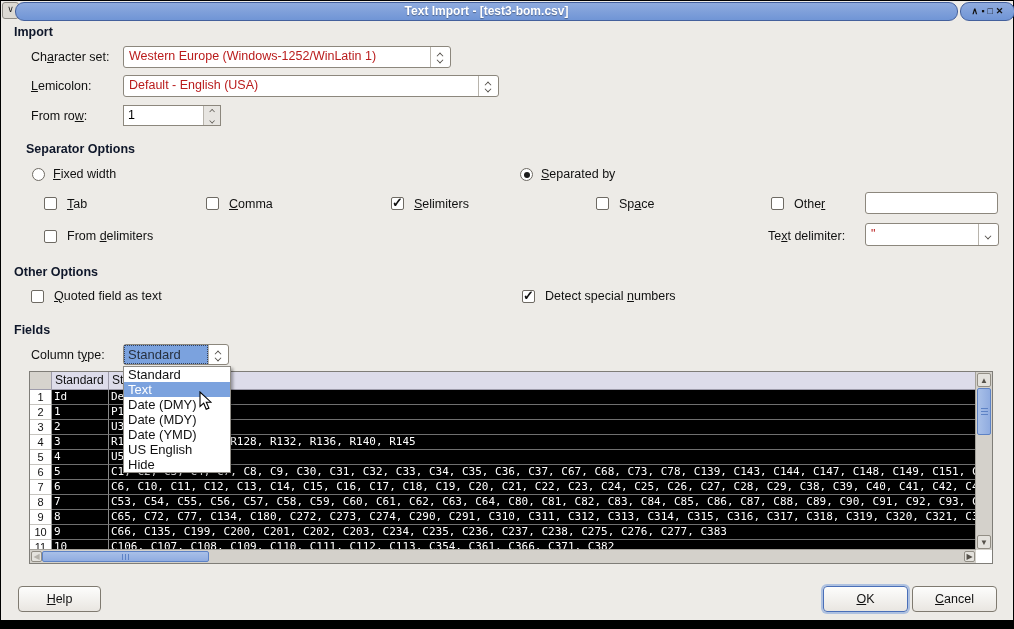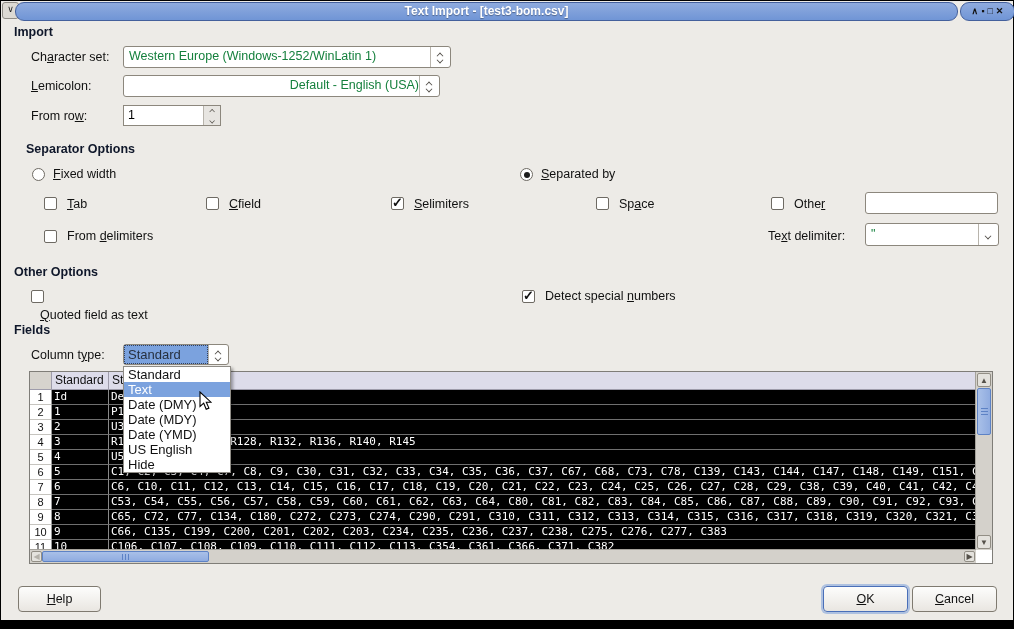"Western Europe (Windows-1252/WinLatin 1)" .combo .val { color: #15803d -> #b91c1c }
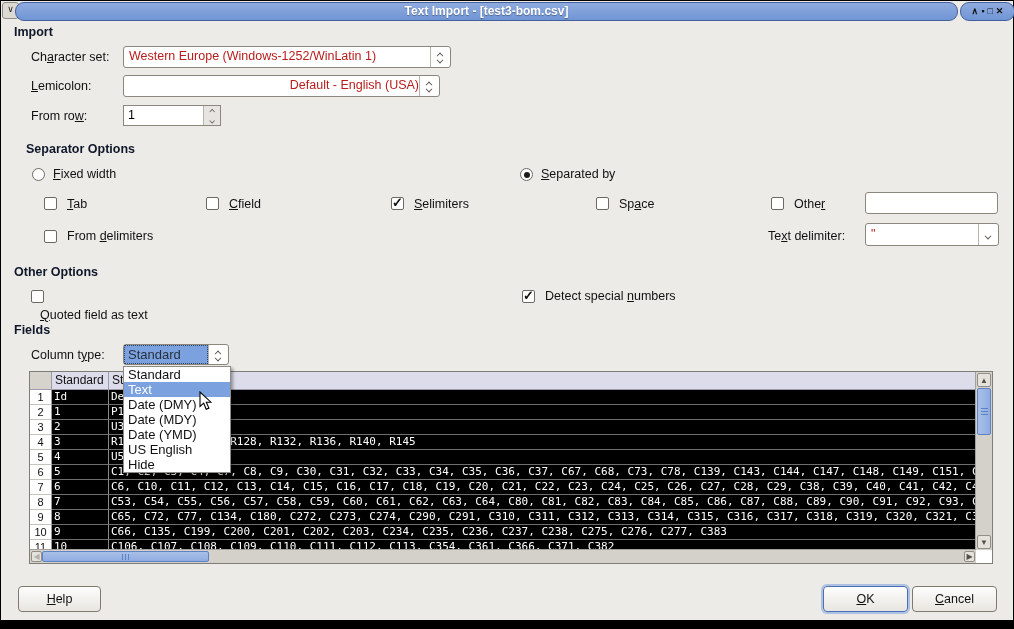"Default - English (USA)" div.combo { text-align: right -> none; width: 317px -> 376px }
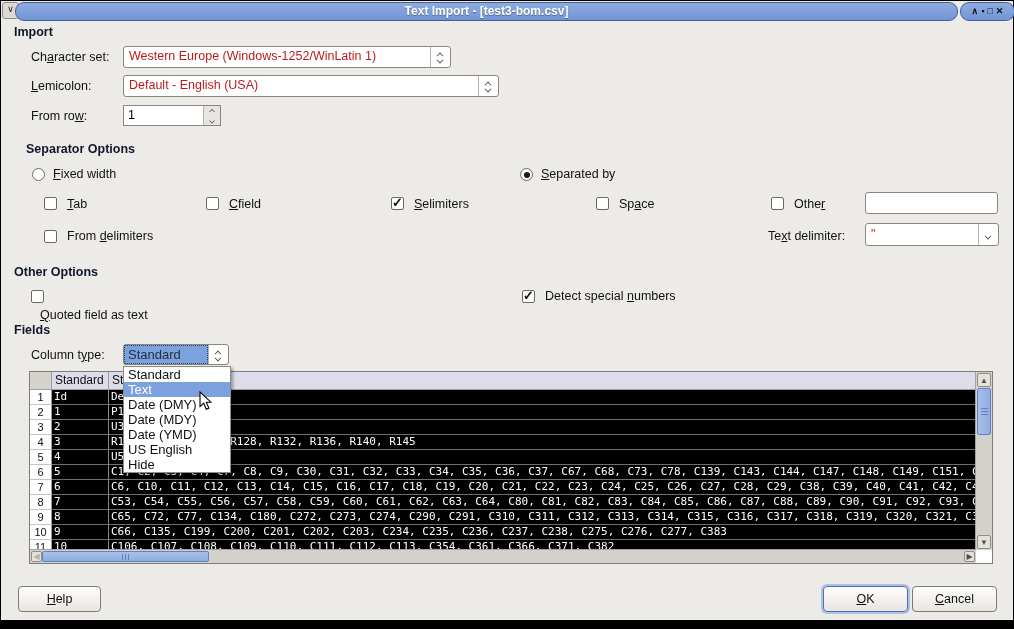"field" span { text: field -> omma }
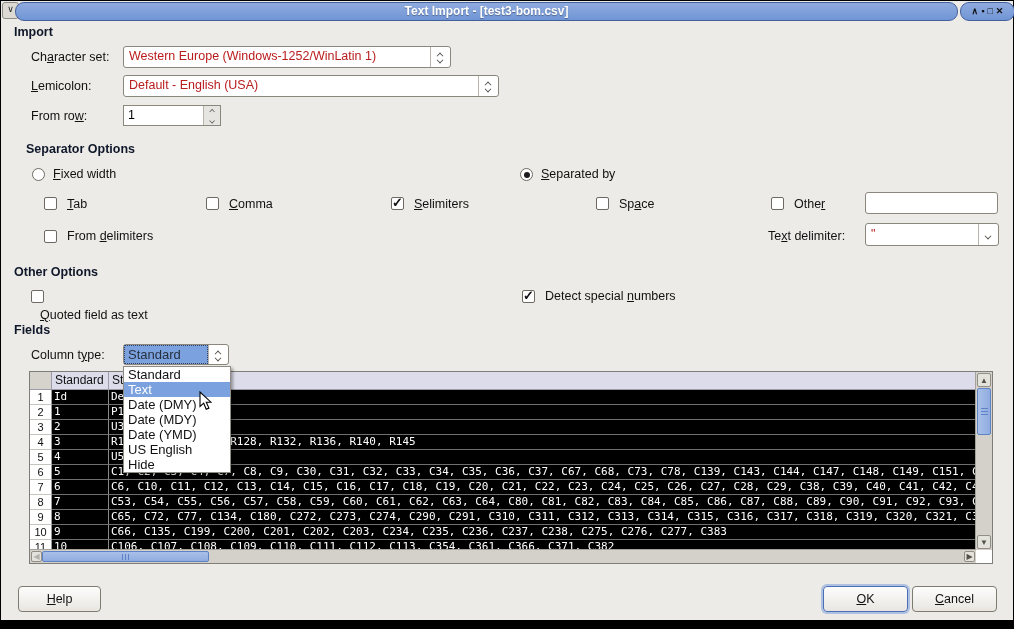"Quoted field as text" div.lbl { left: 39px -> 53px; margin-top: 19px -> none }
